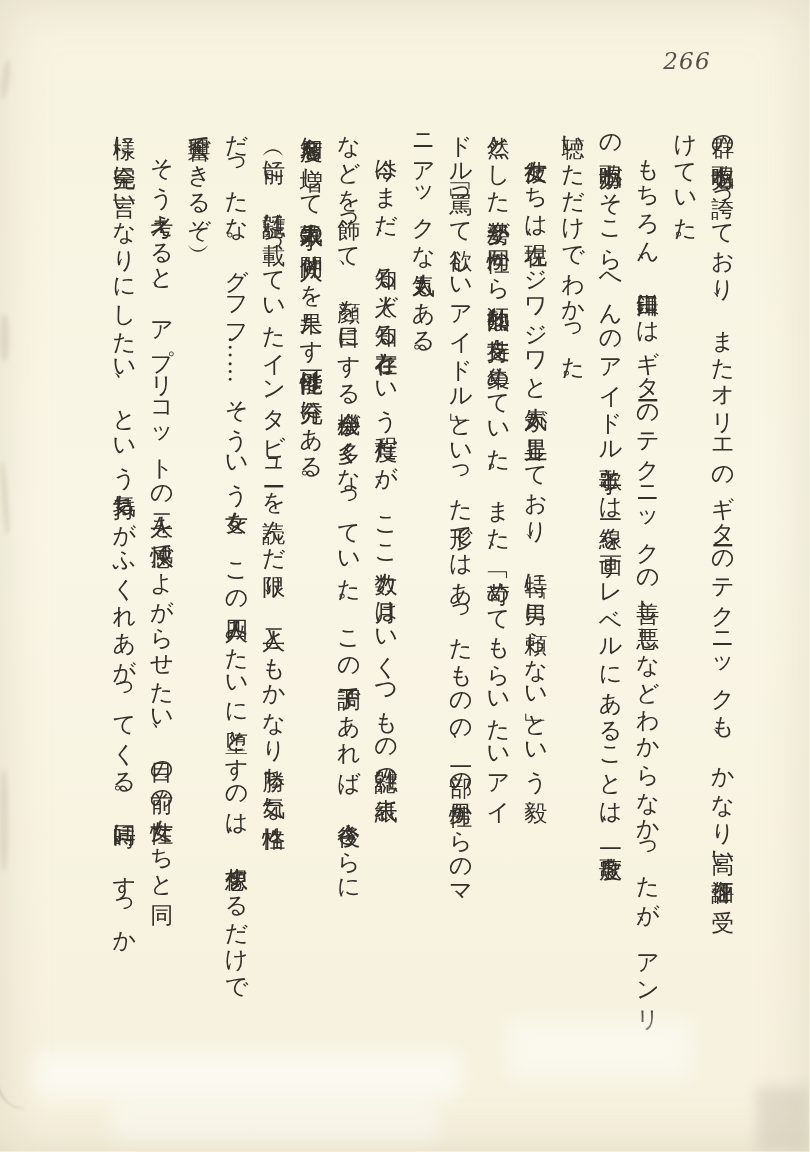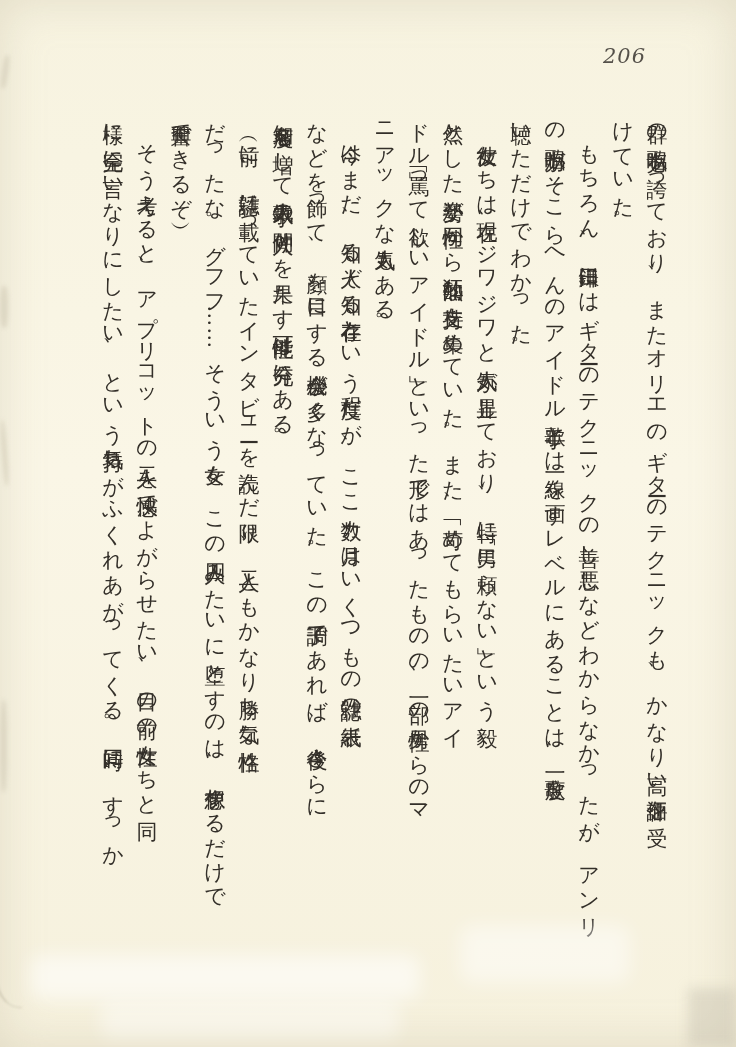"206" div.page-number { text: 206 -> 266 }
